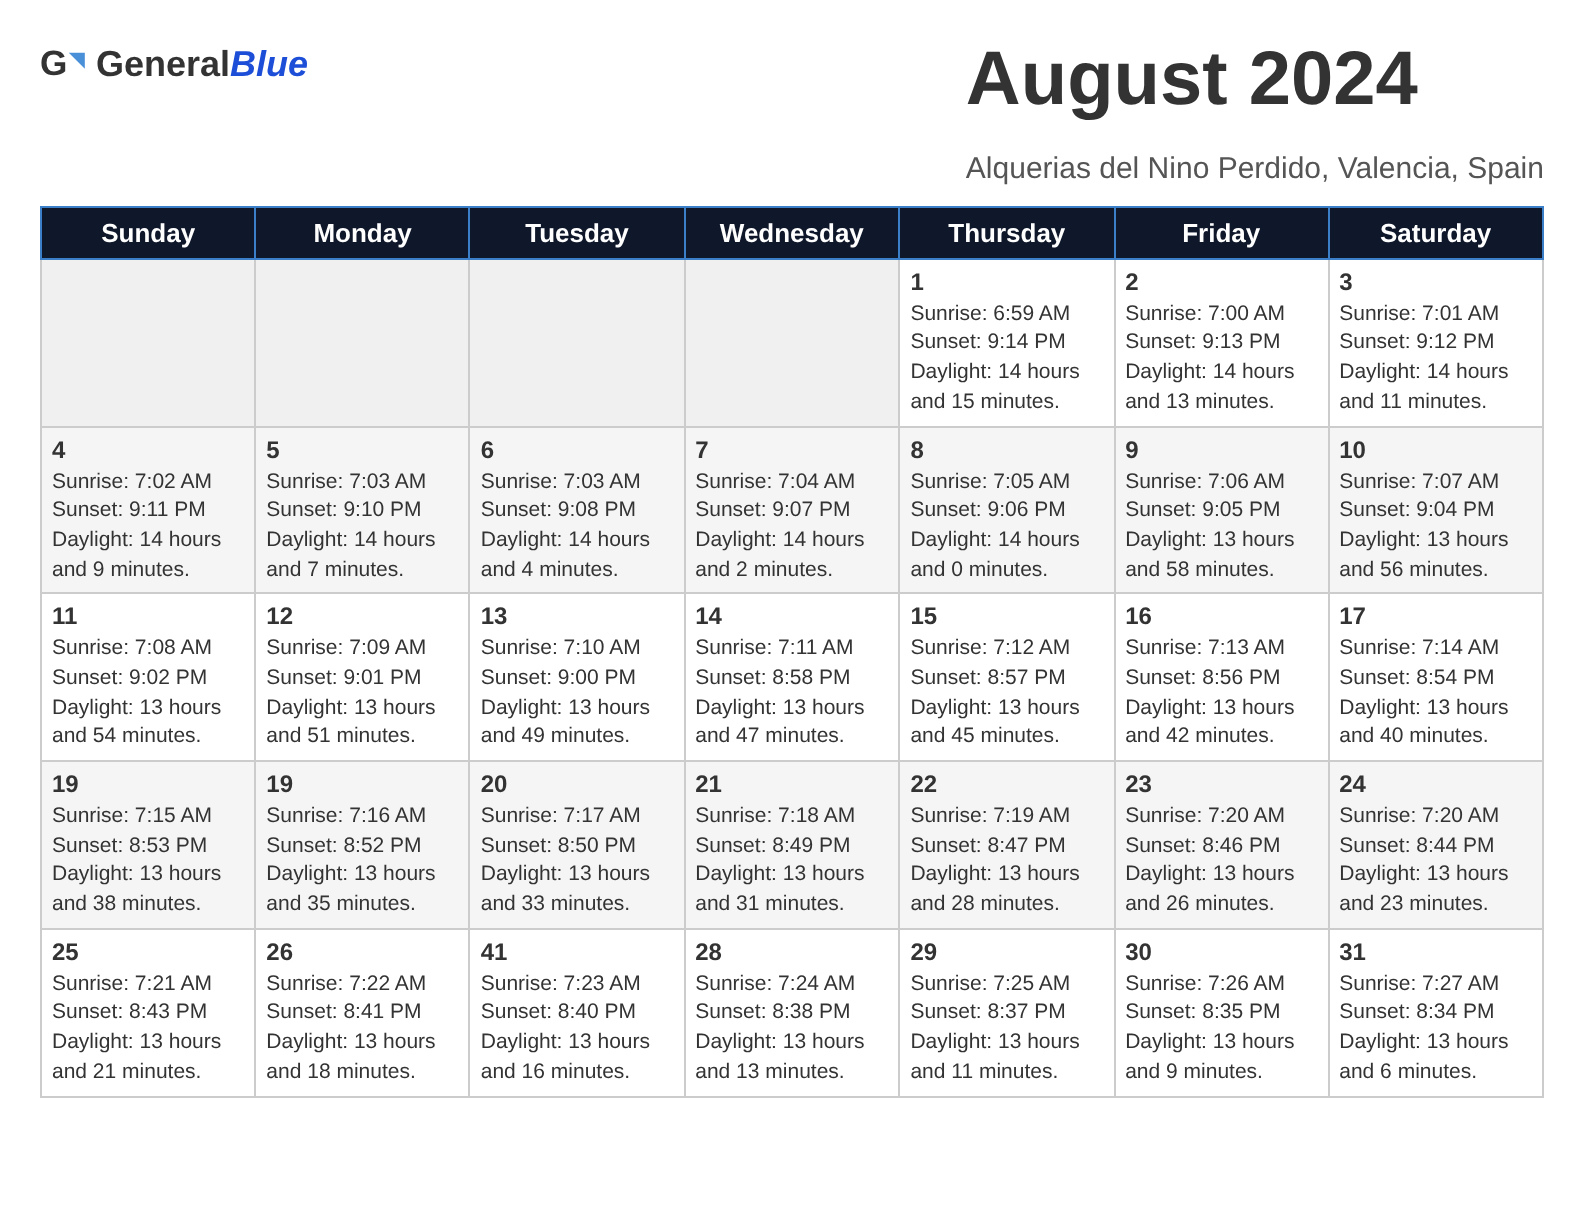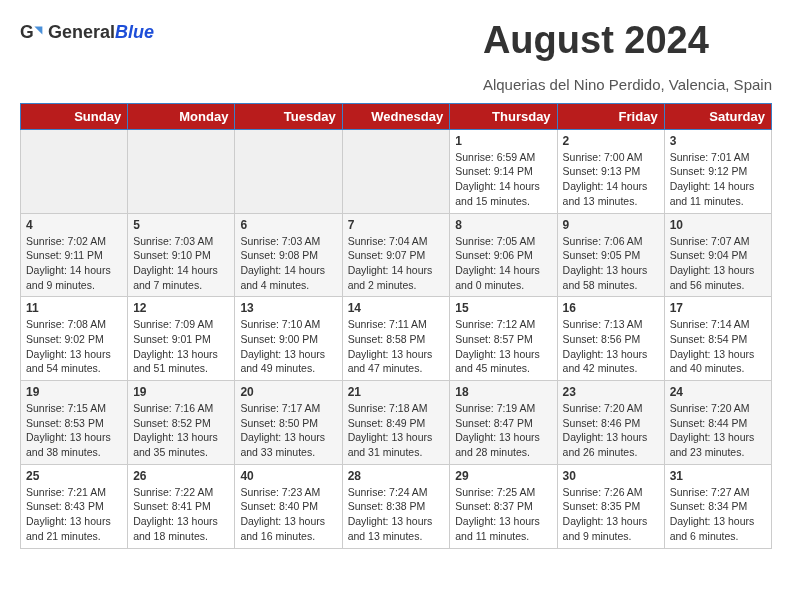"Sunday" .calendar-table th { background-color: #b91c1c -> #0f172a; text-align: right -> center }
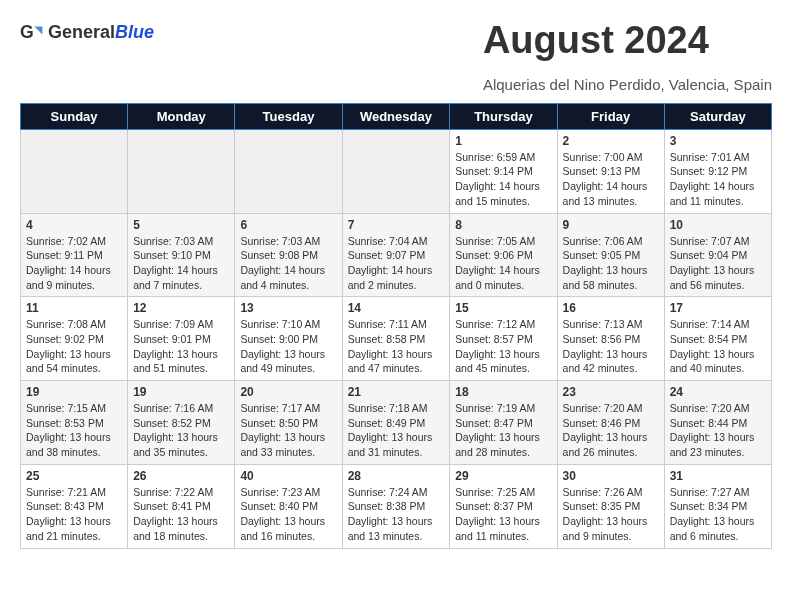"18" span.day-number { text: 18 -> 22 }
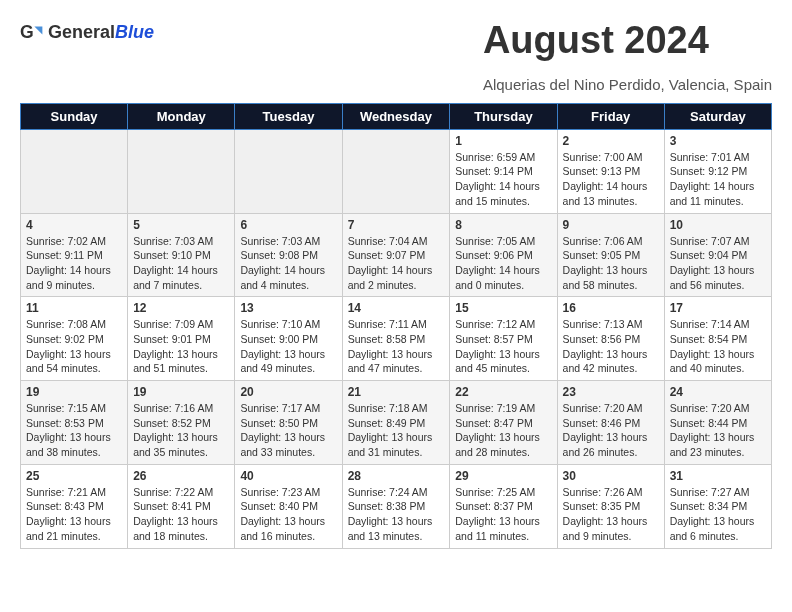"40" span.day-number { text: 40 -> 41 }
